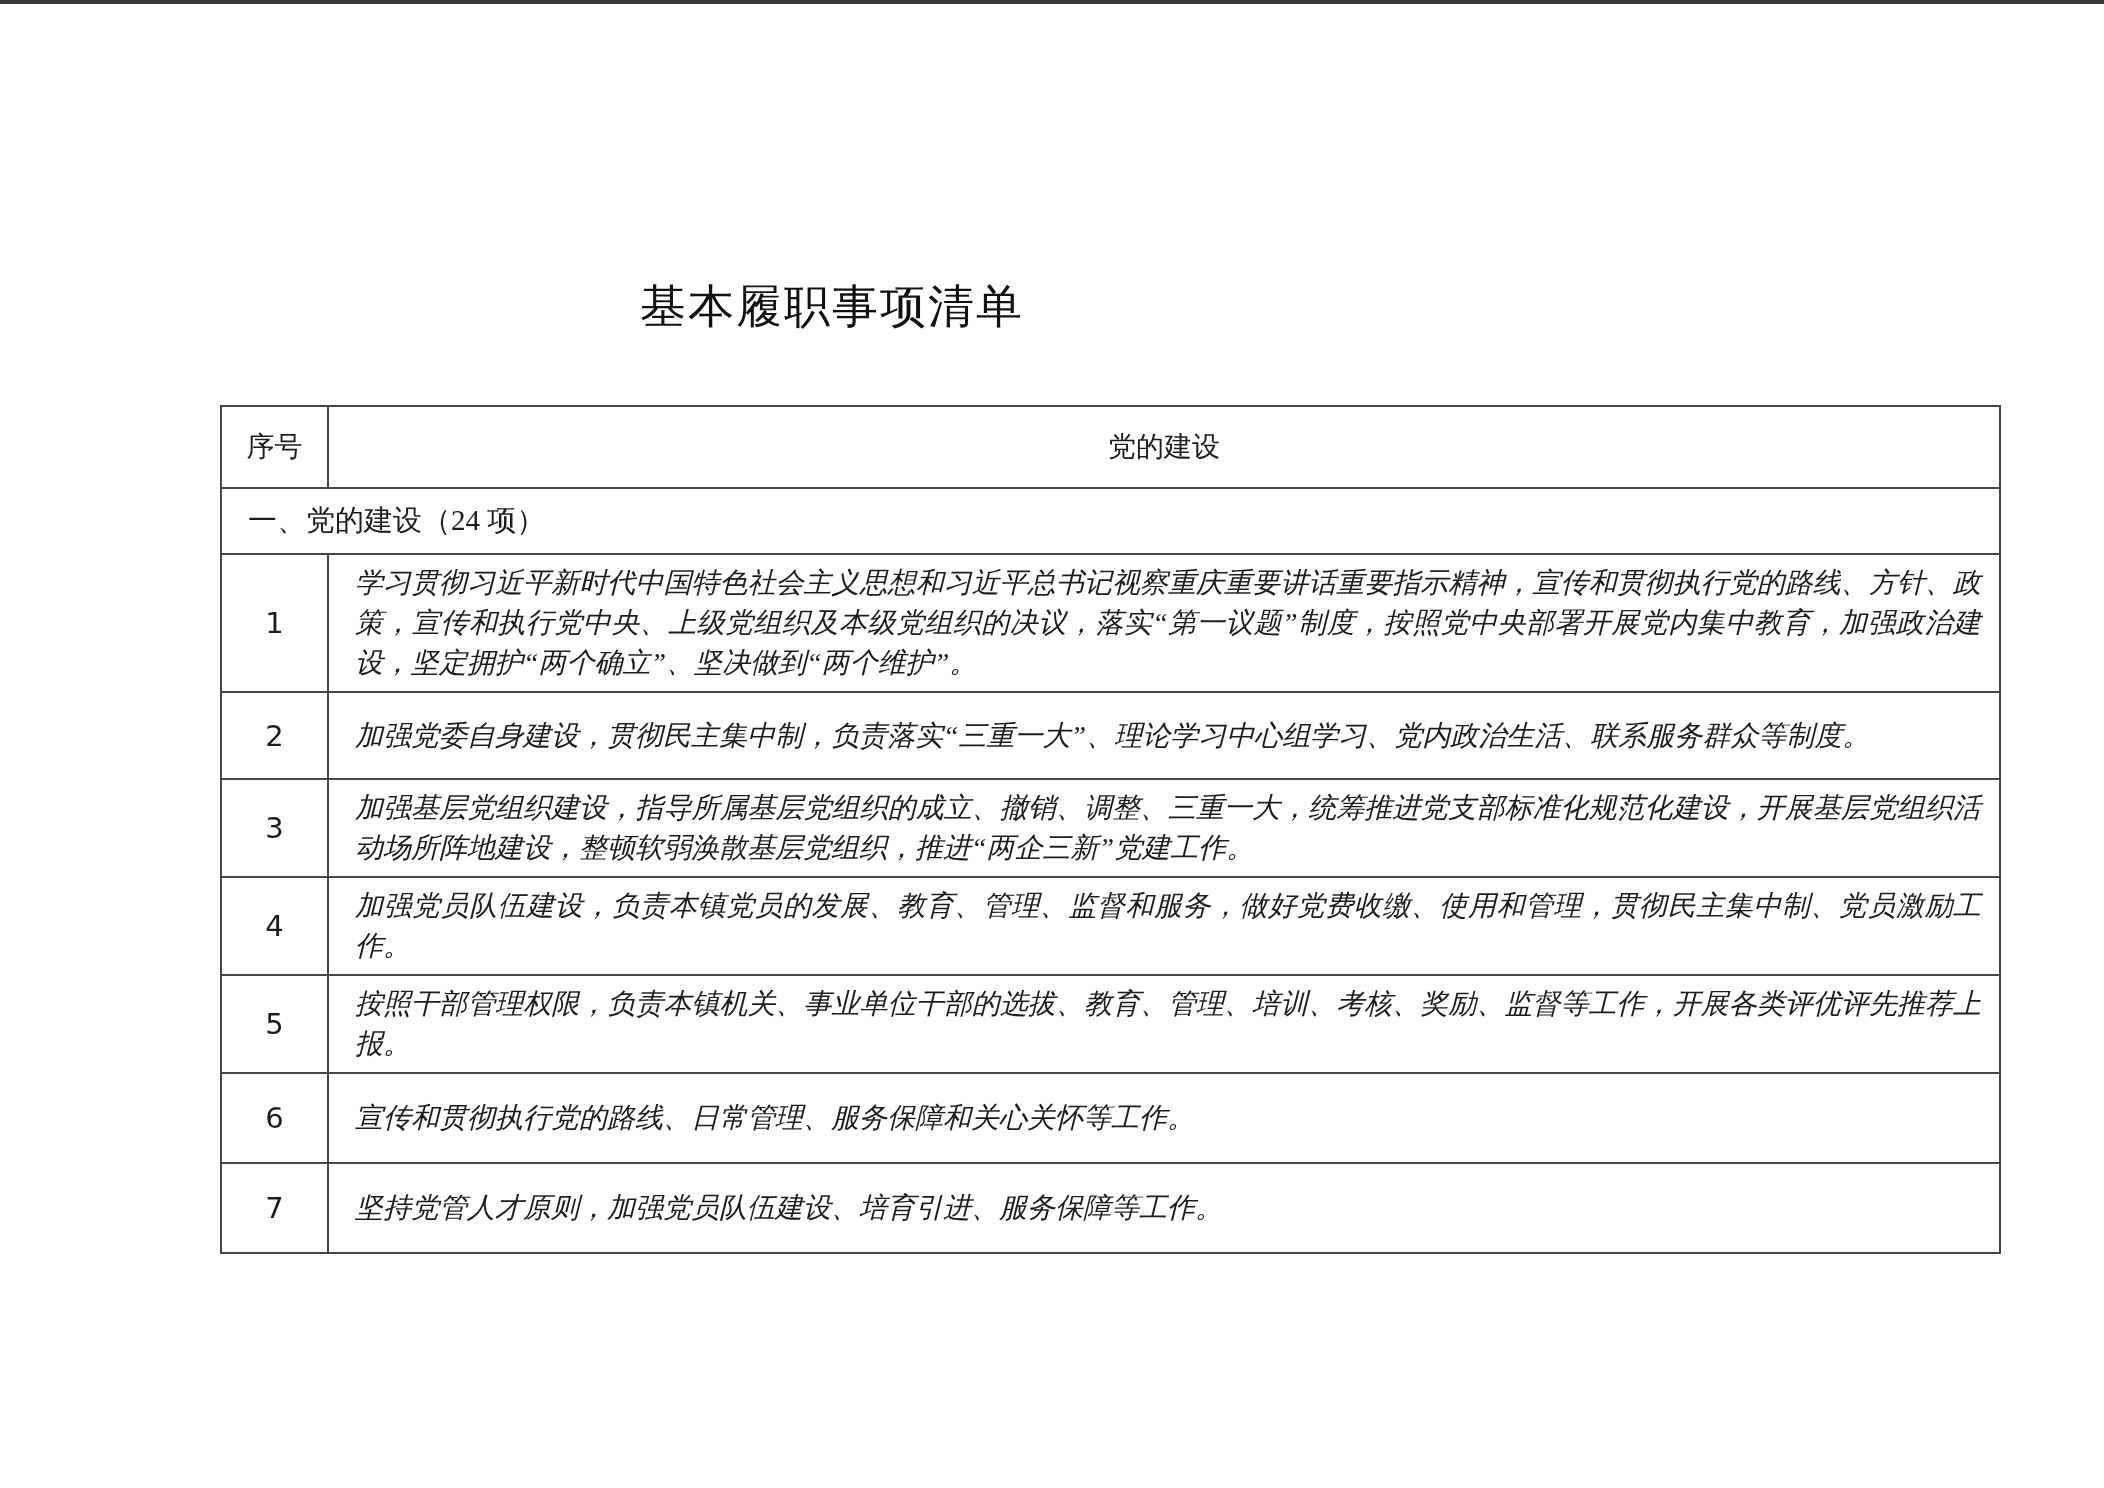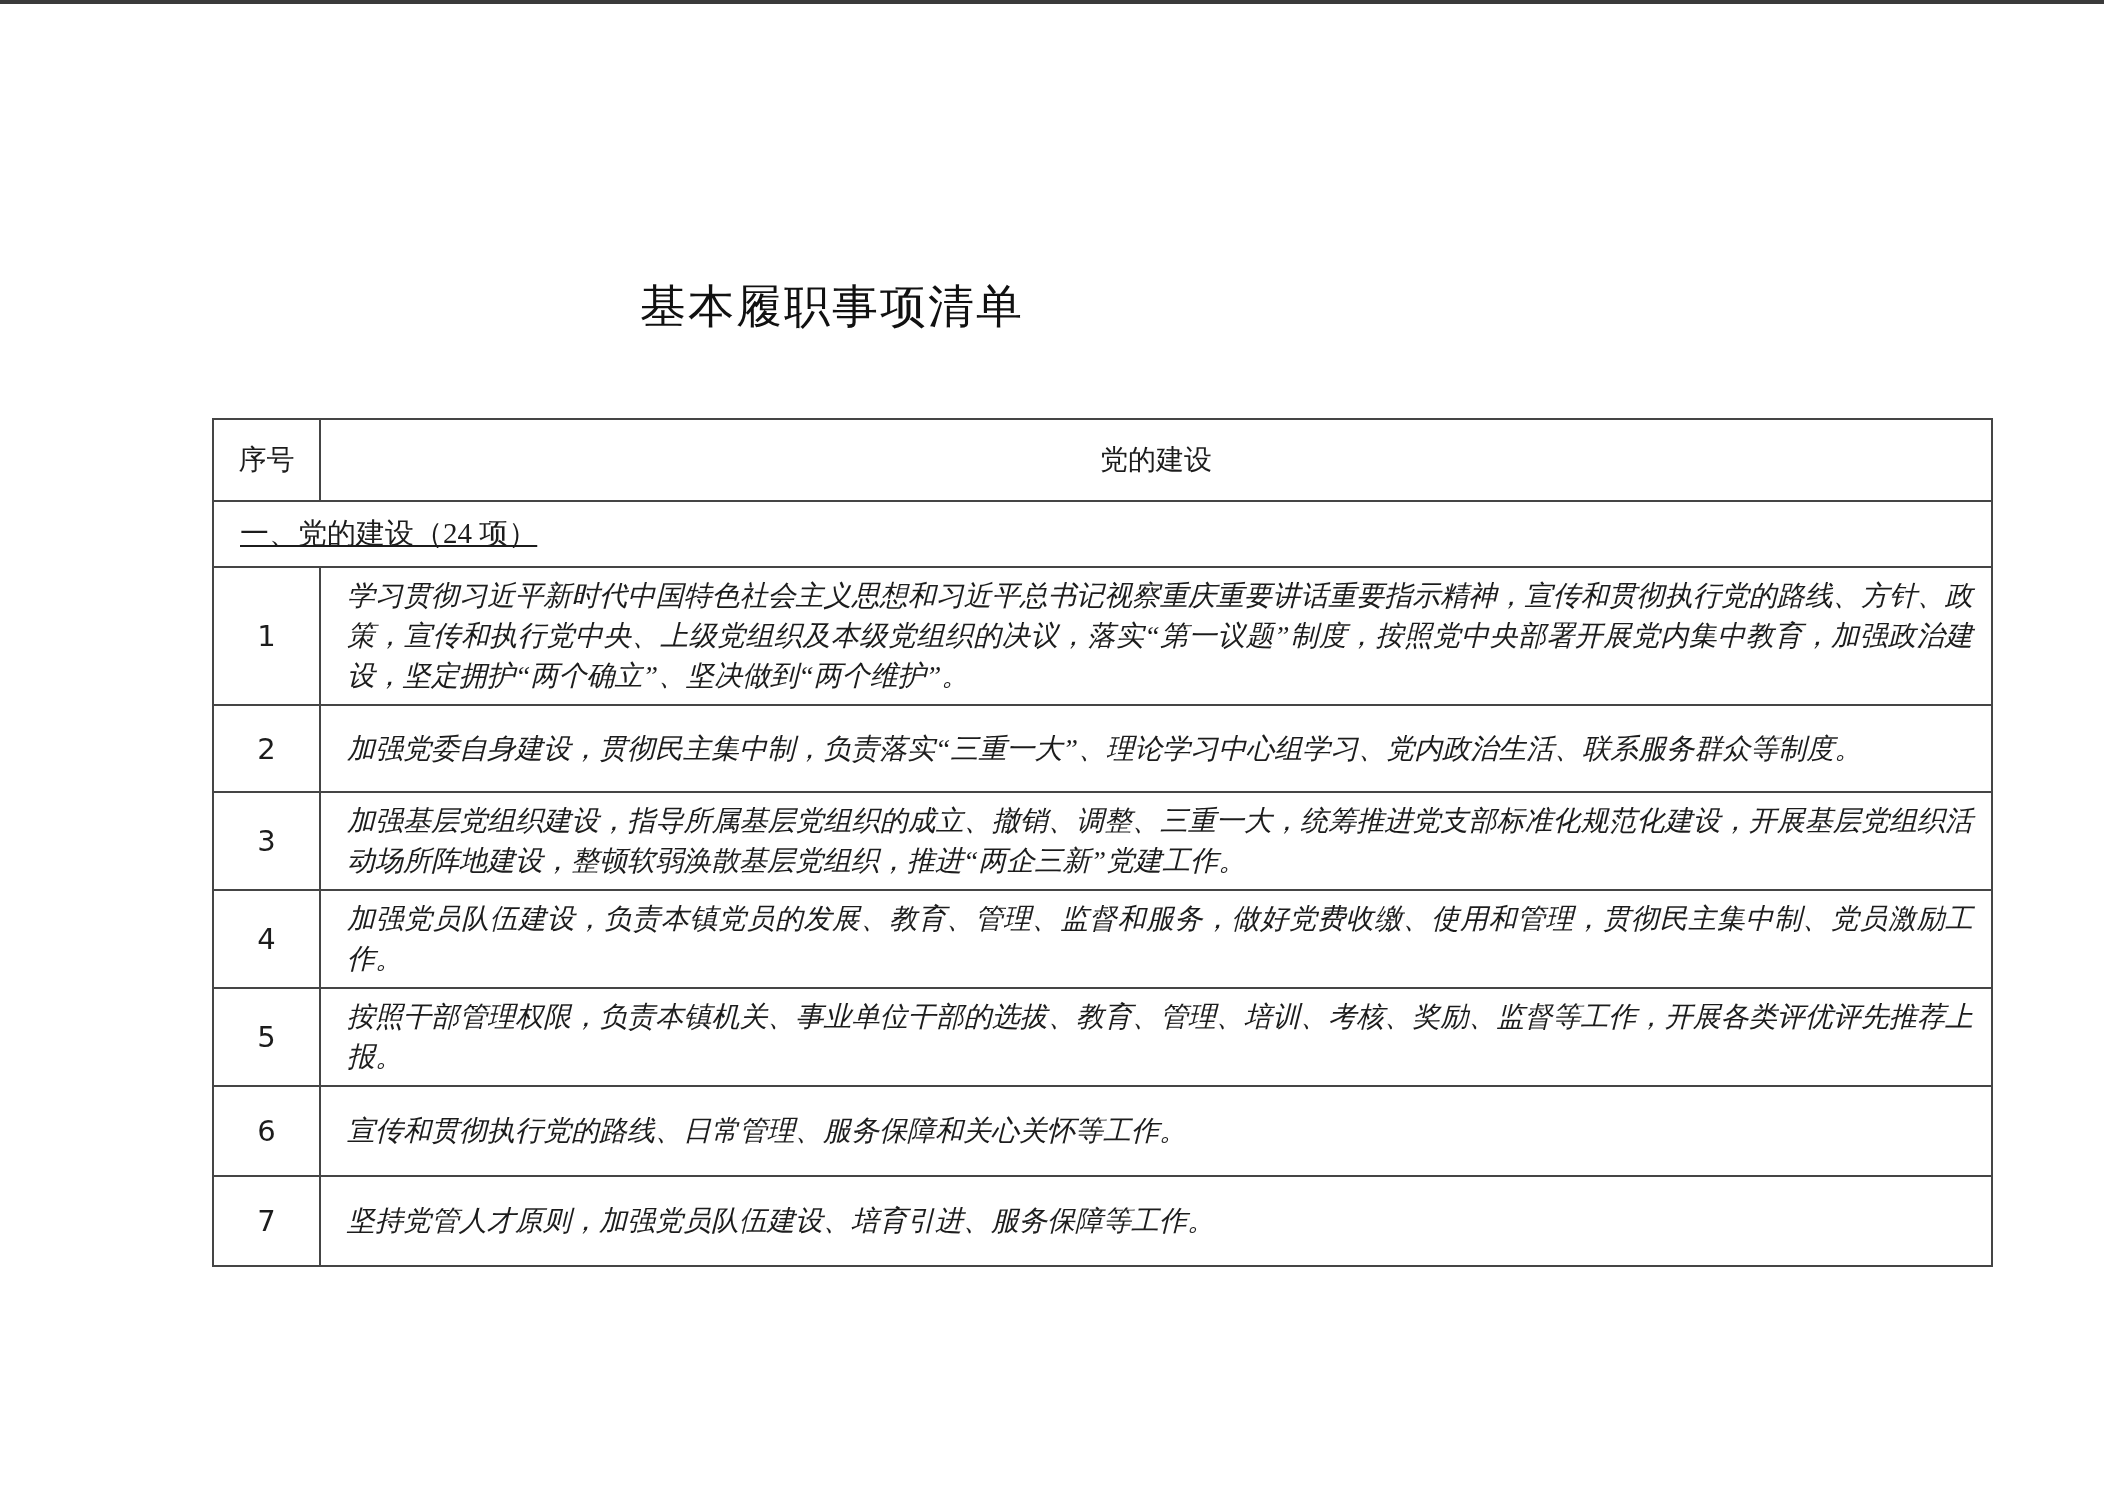"序号" table.duty-table { left: 212px -> 220px; margin-top: 13px -> none }
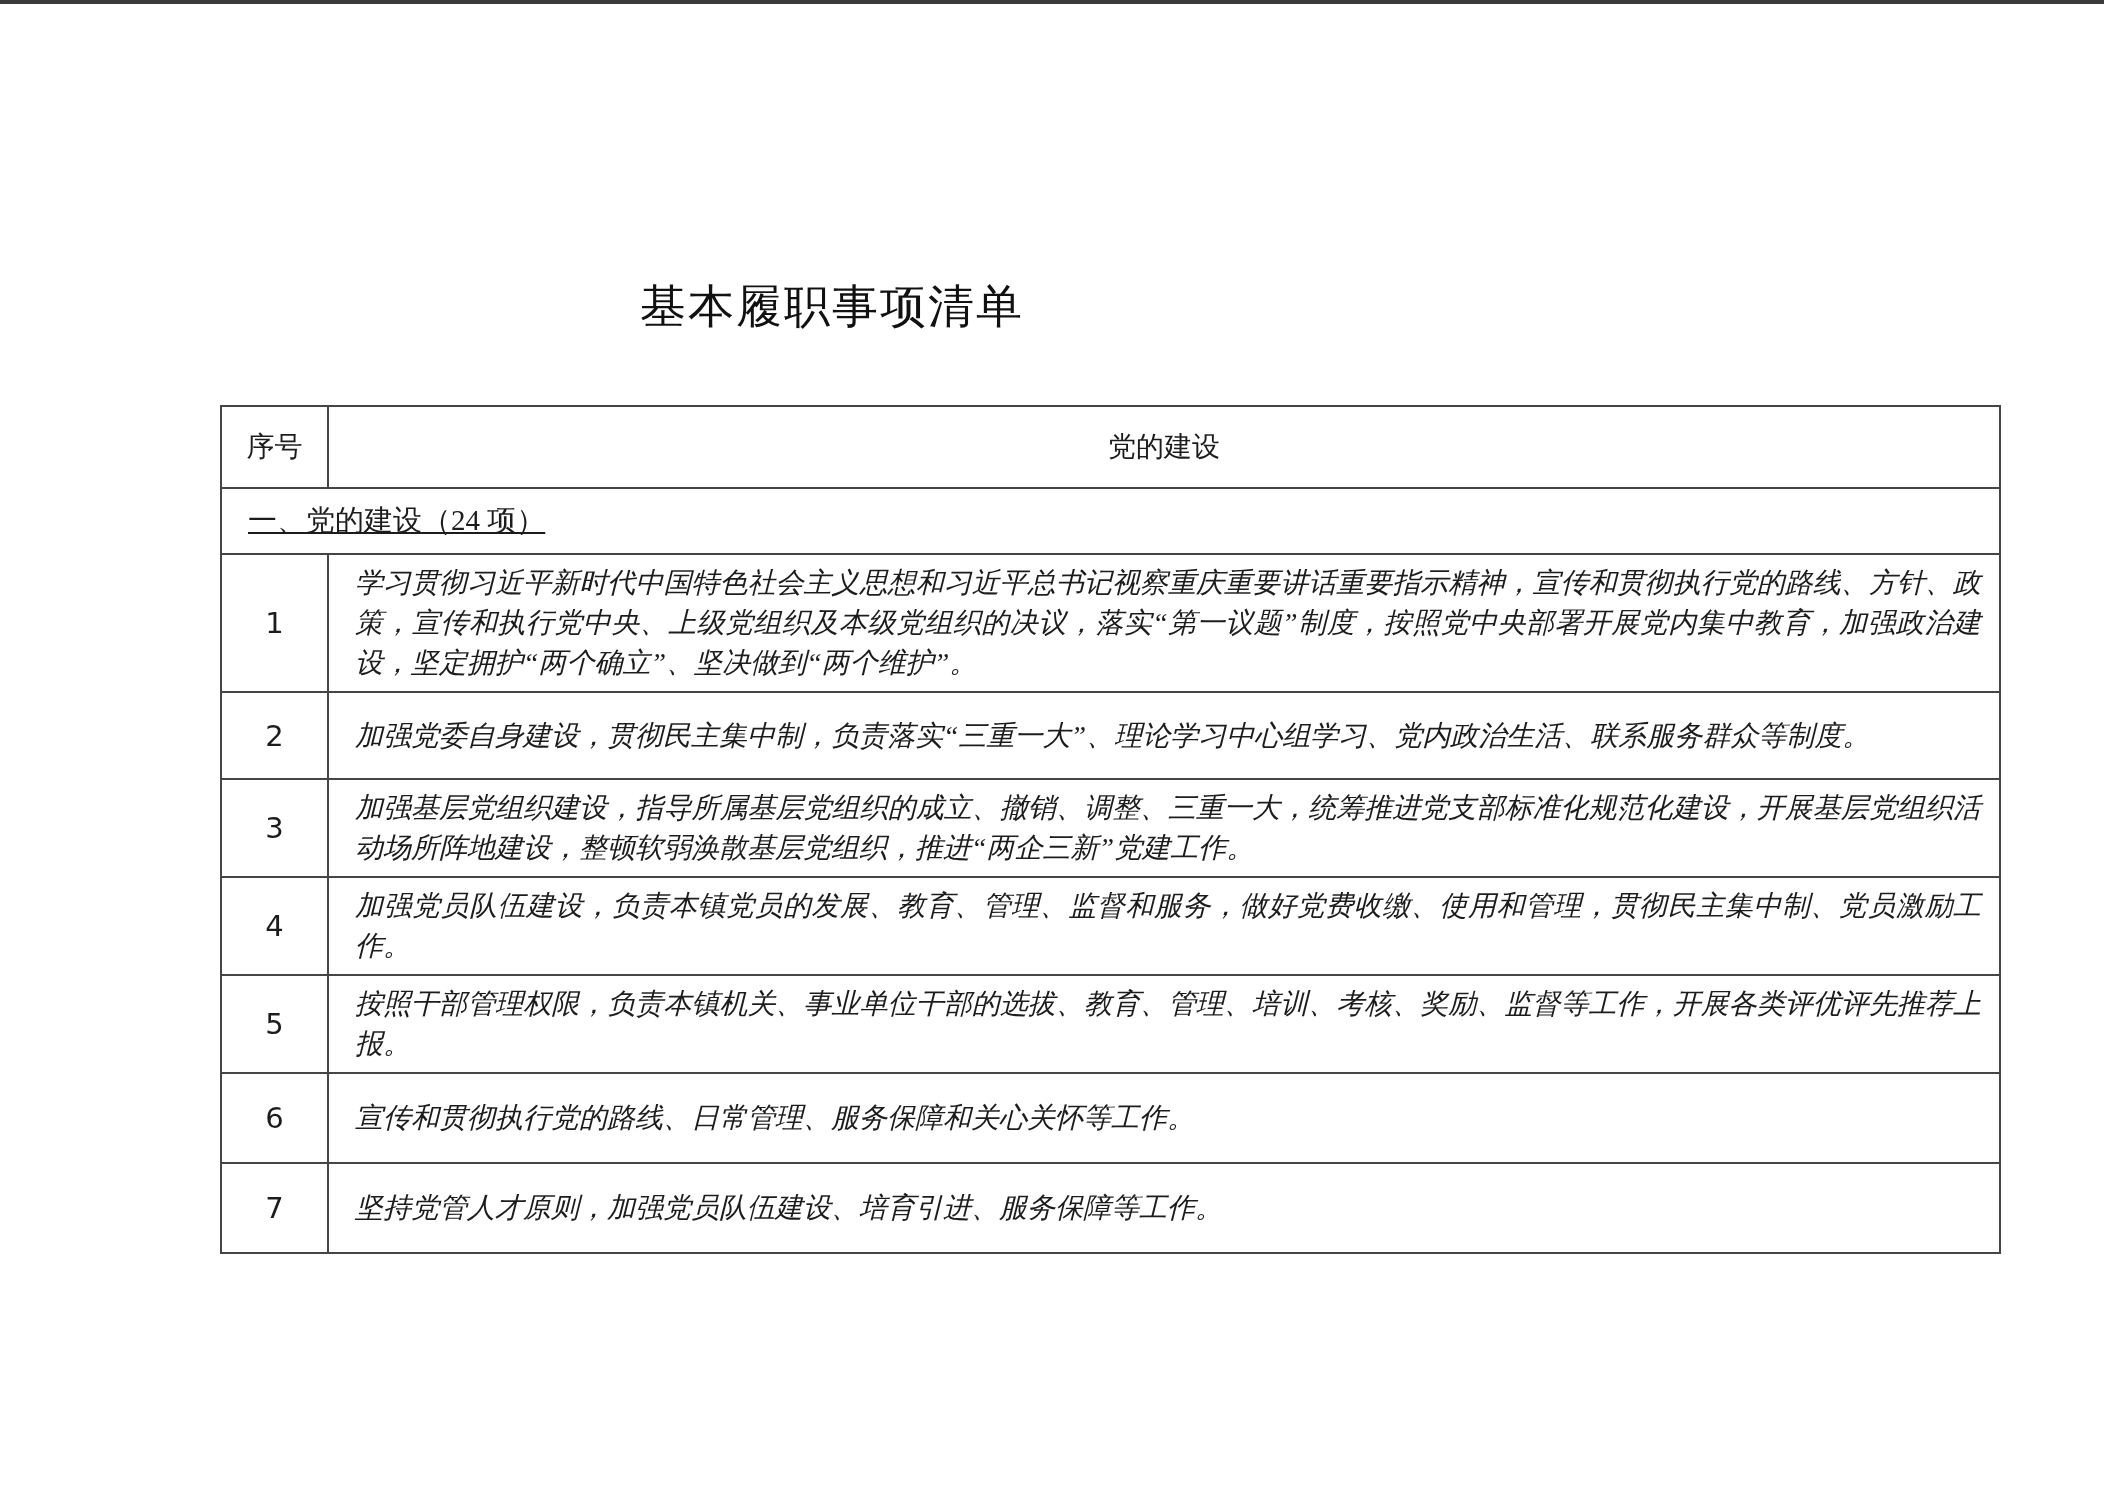"一、党的建设（24 项）" tr.section-row td { text-decoration: underline -> none }
